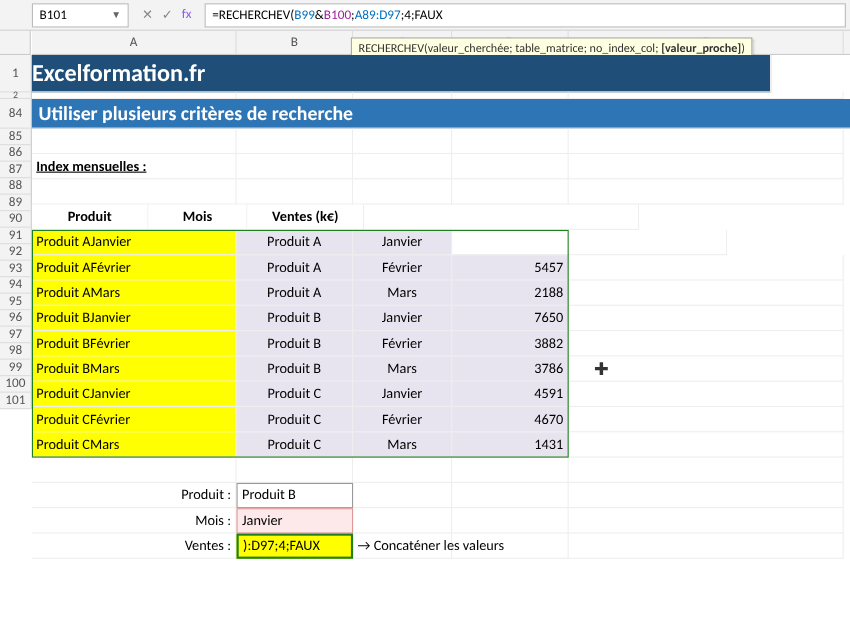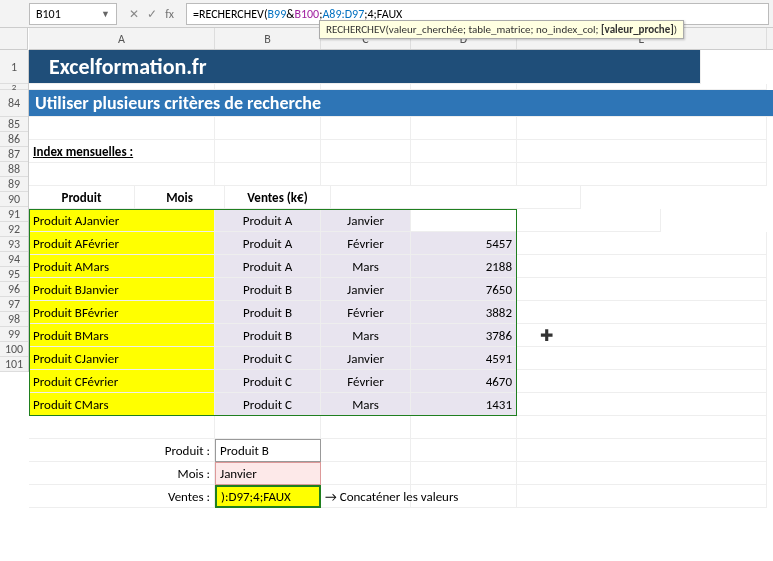"fx" .fx-lbl { color: #737373 -> #8b5cf6 }
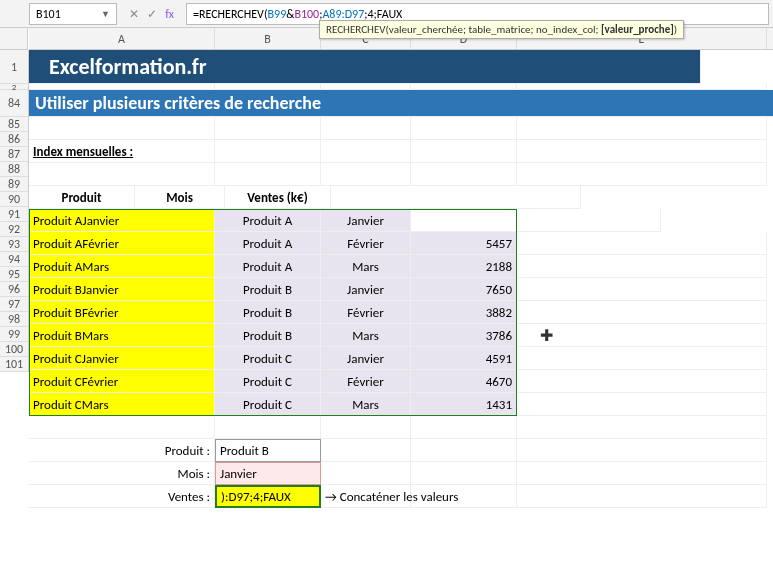"RECHERCHEV(valeur_cherchée;" .tooltip { top: 16px -> 30px }
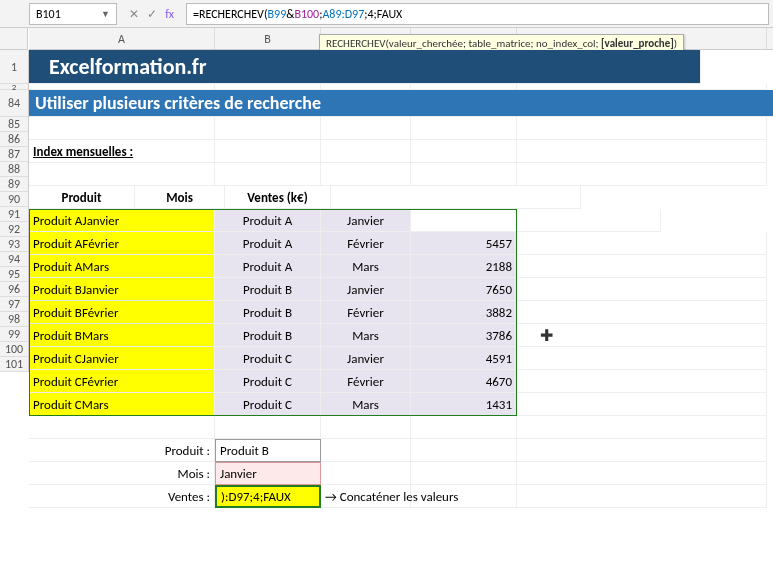"Excelformation.fr" .title-bar { padding: 4px 20px -> 4px 0 }
